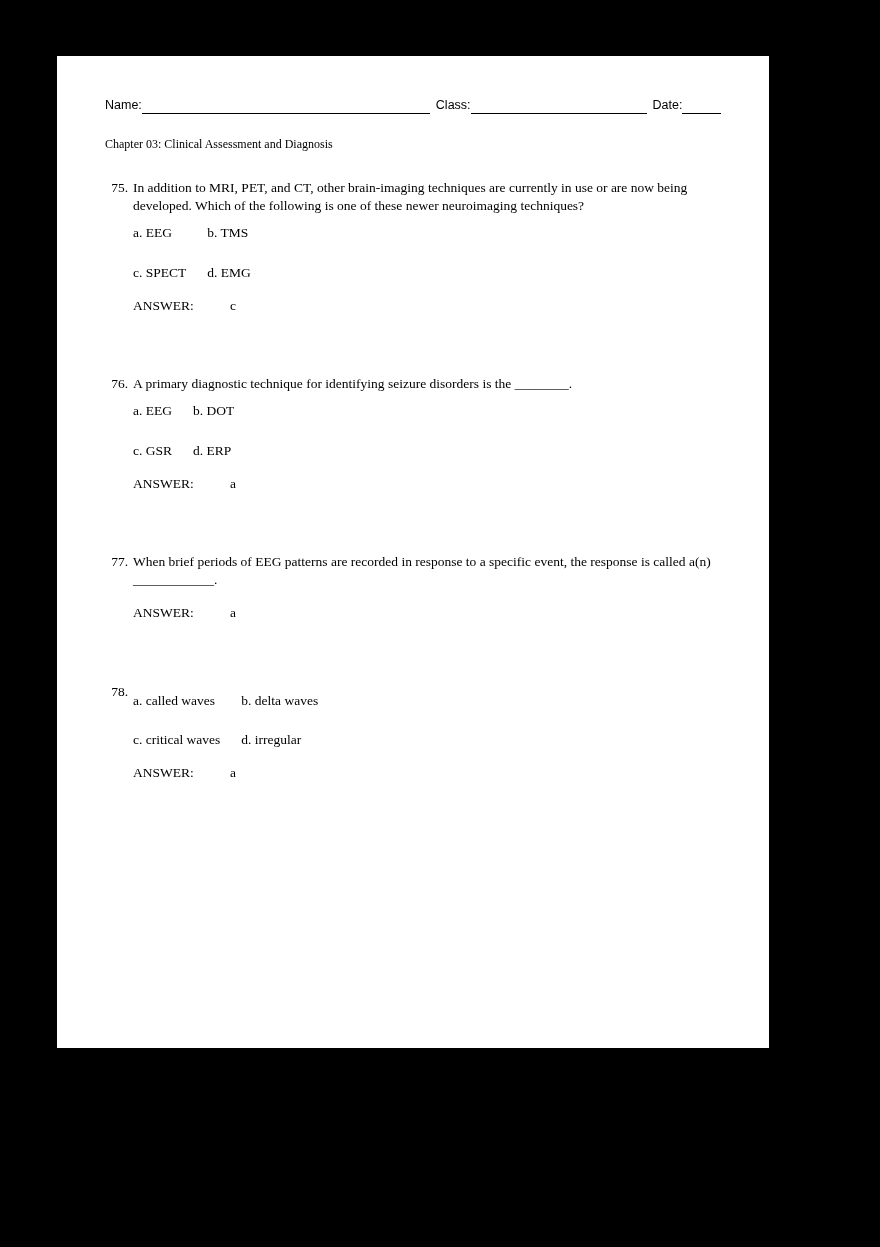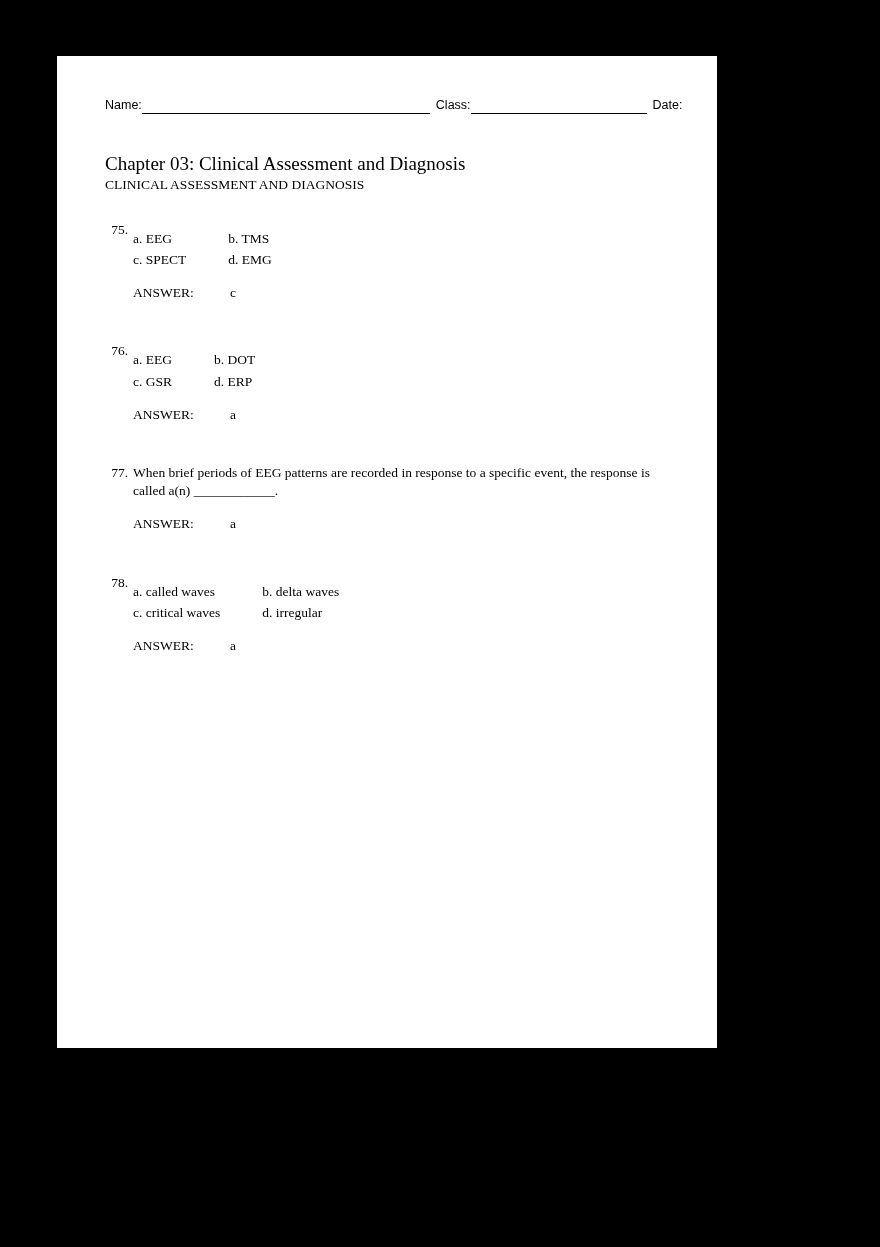"Name:" .page { width: 660px -> 712px }
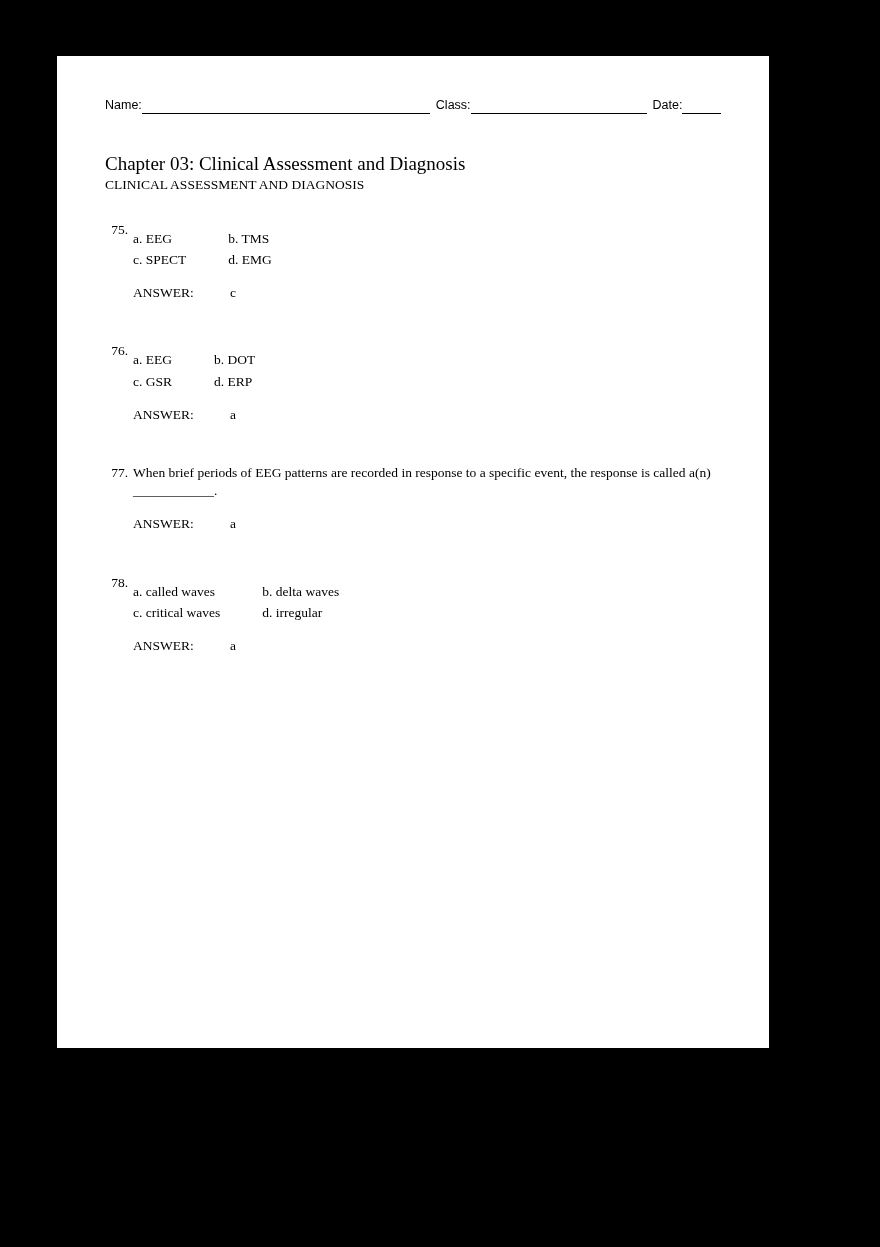"Chapter 03: Clinical Assessment and" .doc-title { font-size: 19px -> 12px; margin-top: 38px -> 23px }
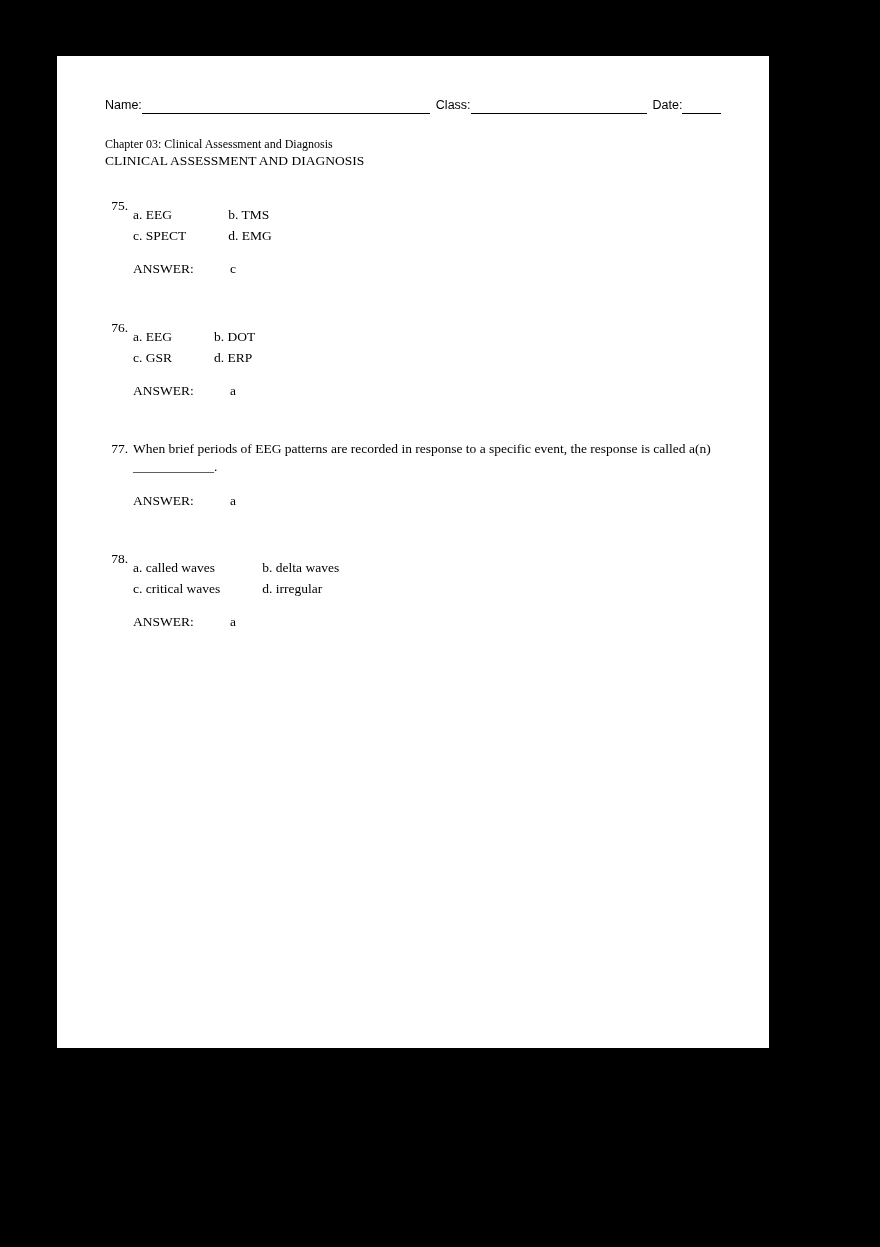"CLINICAL ASSESSMENT AND DIAGNOSIS" div.doc-subtitle { html: <div>CLINICAL ASSESSMENT AND DIAGNOSIS</div> -> none }
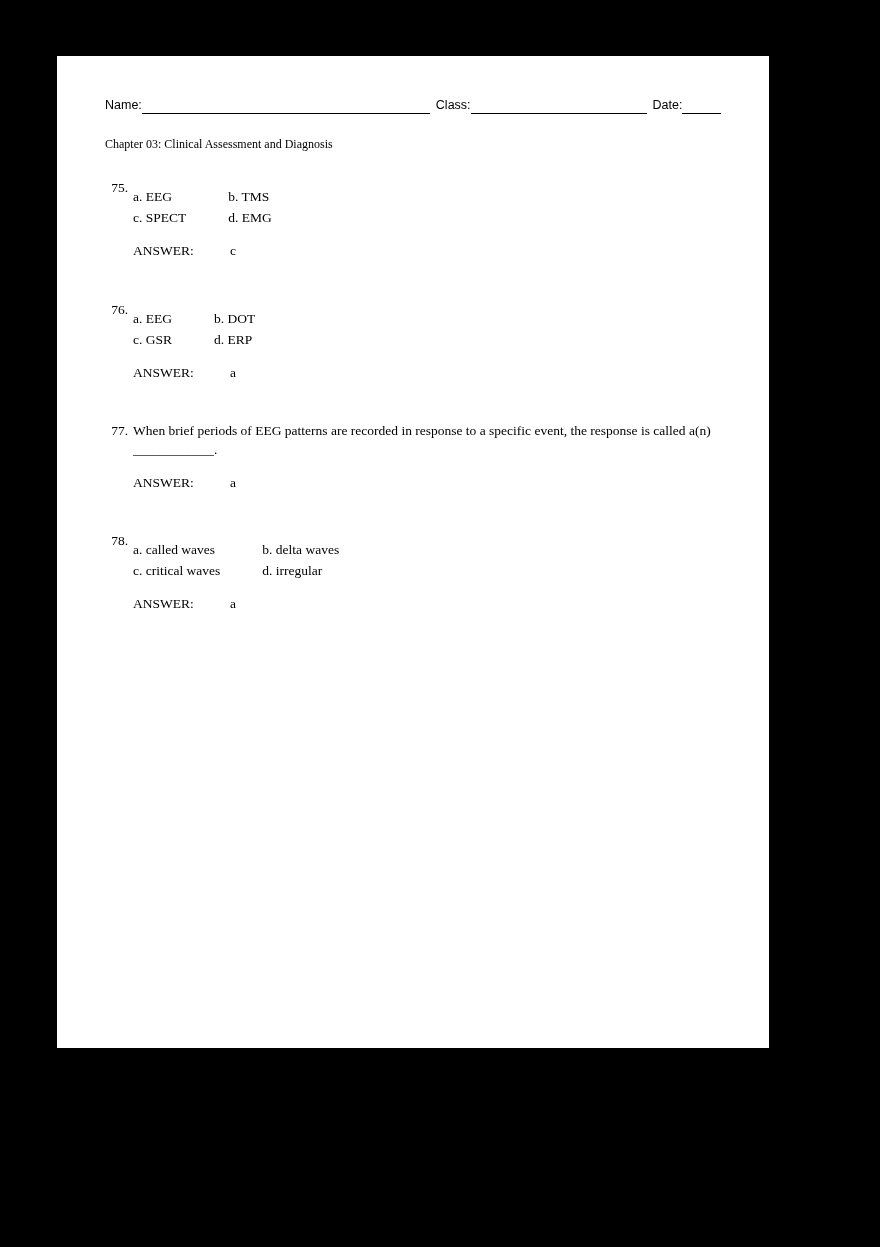"In addition to MRI, PET," div.qtext { html: none -> <div>In addition to MRI, PET, and CT, other brain-imaging techniques are currently in use or are now being developed. Which of the following is one of these newer neuroimaging techniques?</div> }
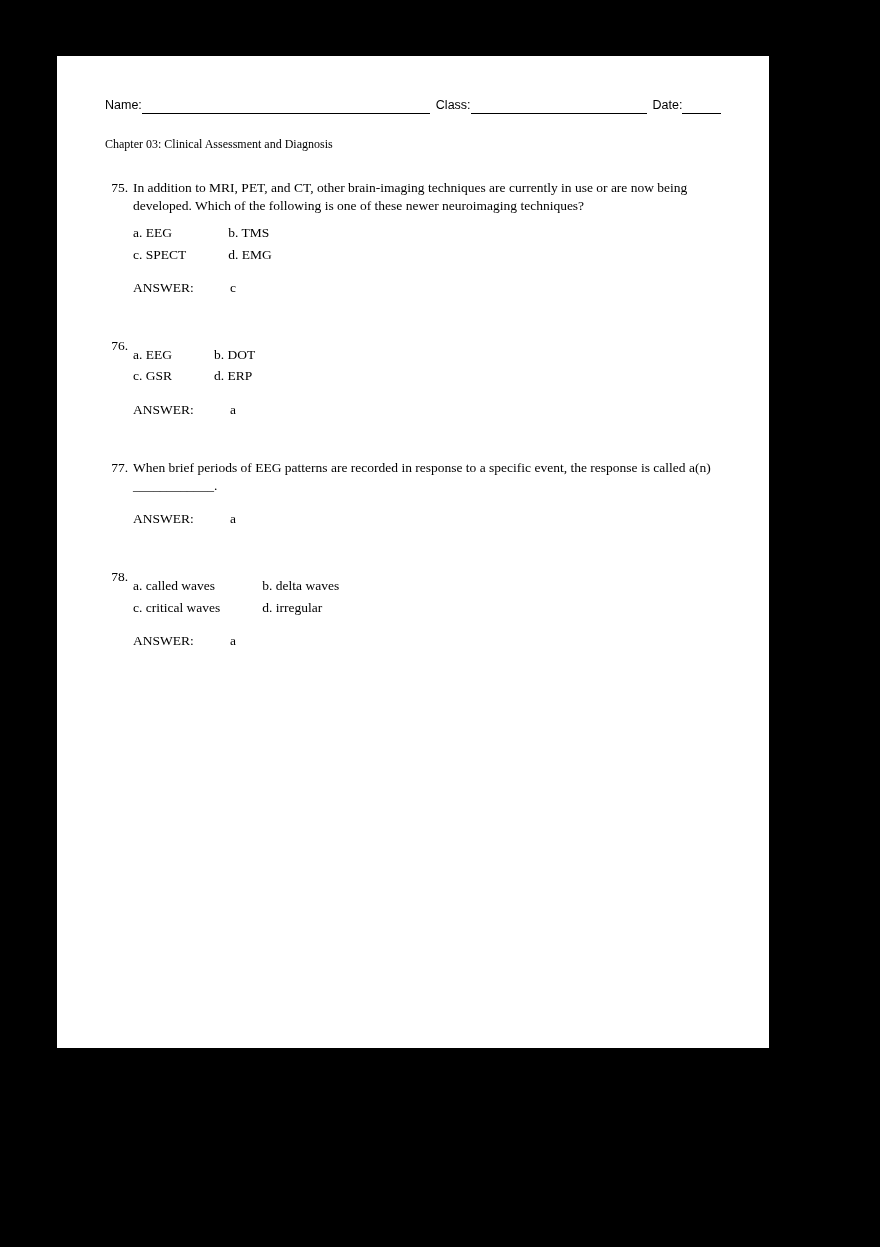"a. EEG" .options { gap: none -> 21px }
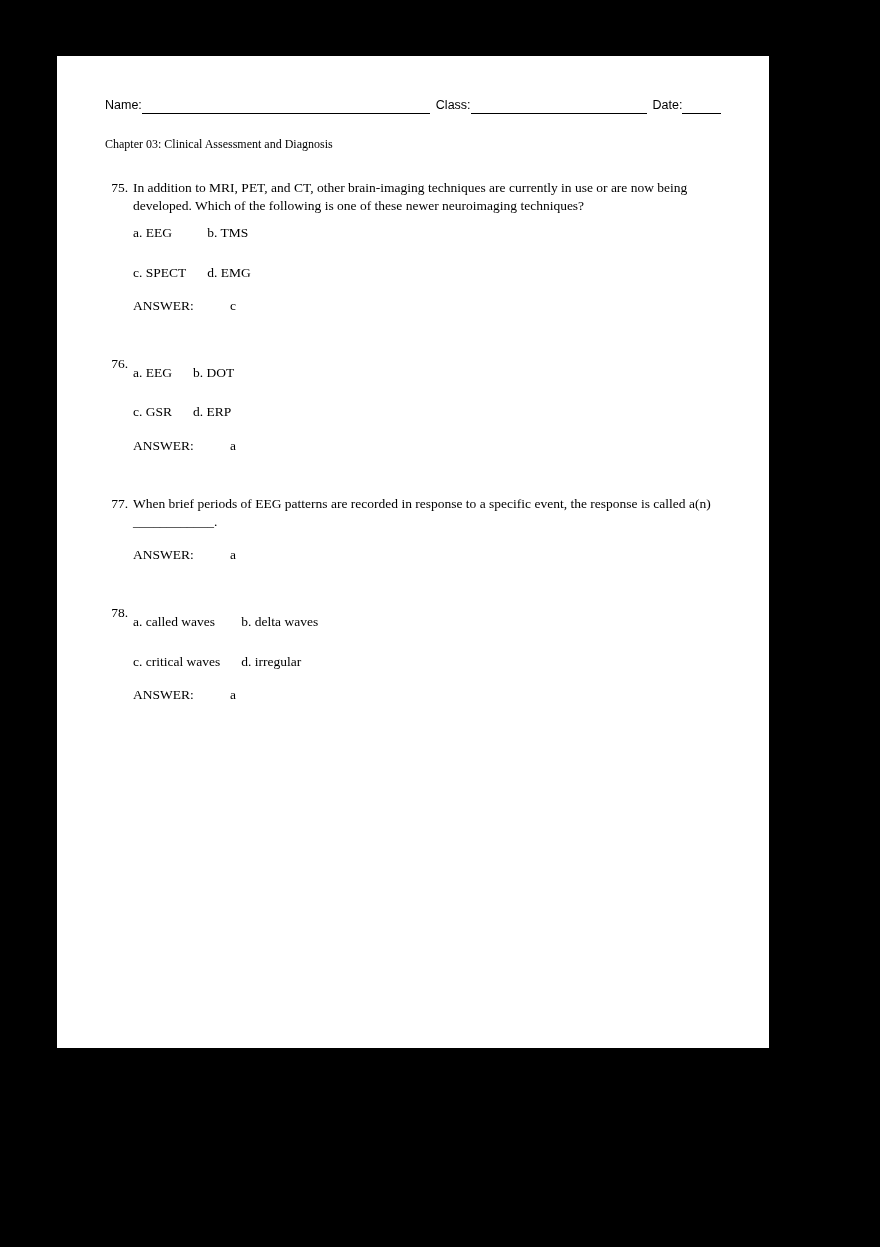"76." .question { margin-top: 40px -> 60px }
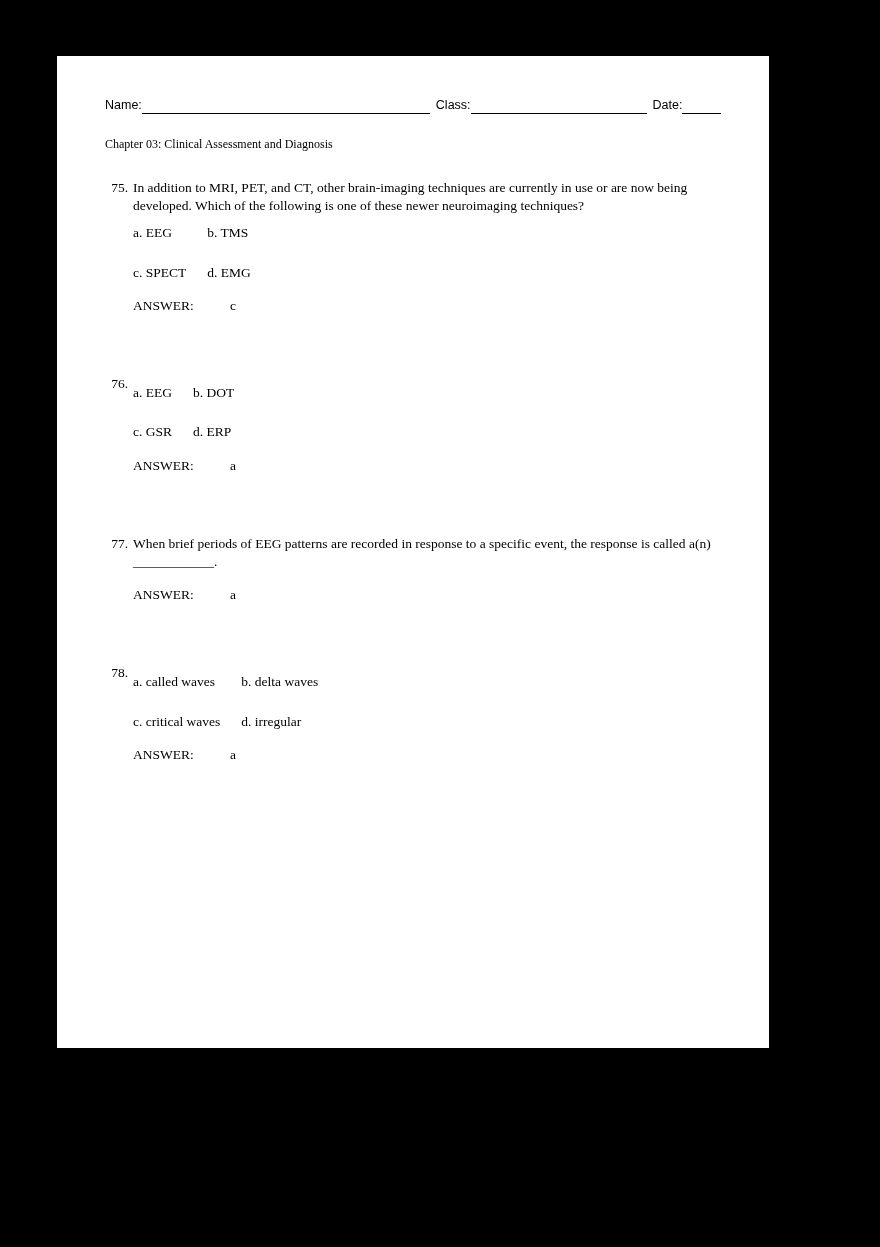"A primary diagnostic technique for" div.qtext { html: none -> <div>A primary diagnostic technique for identifying seizure disorders is the ________.</div> }
